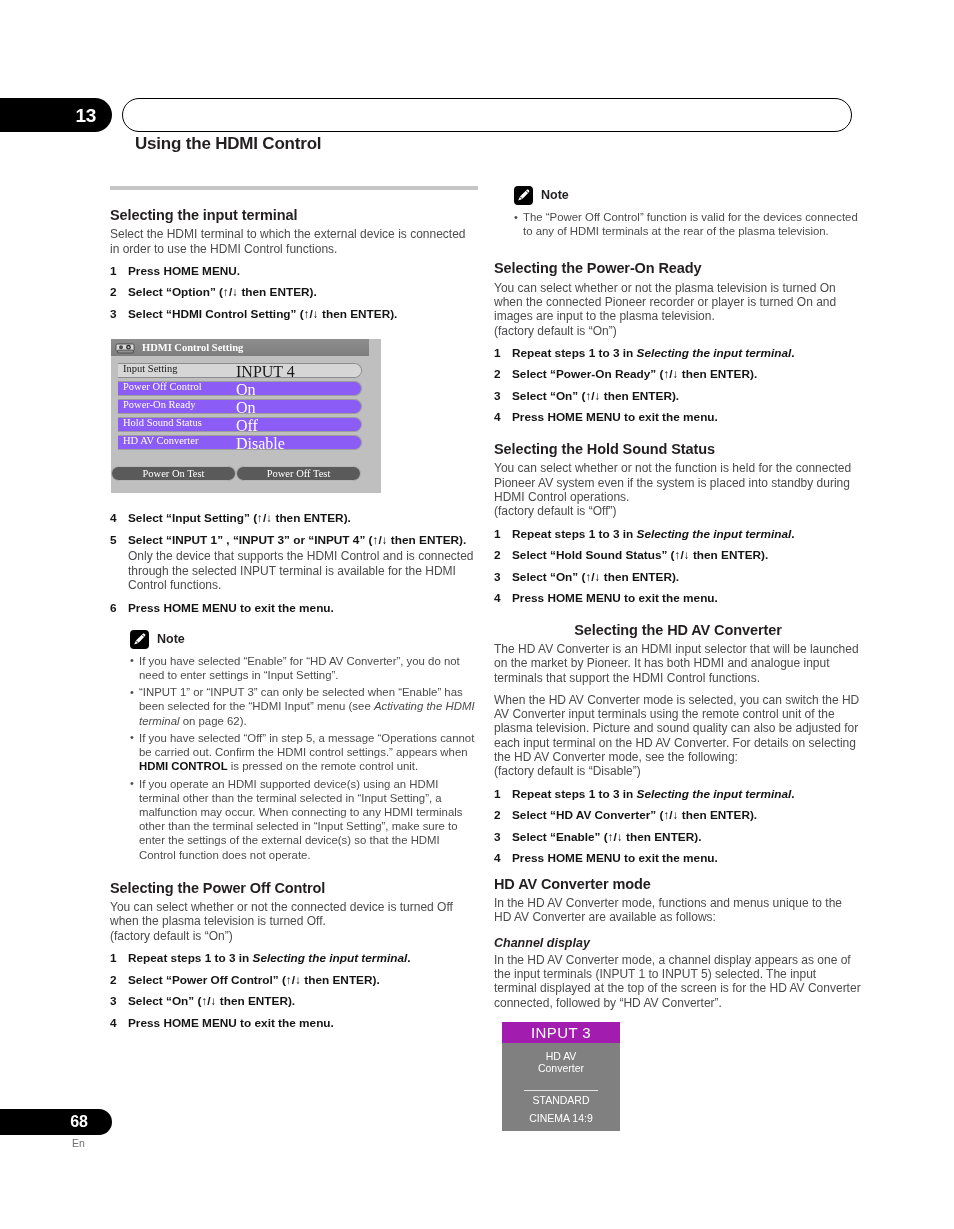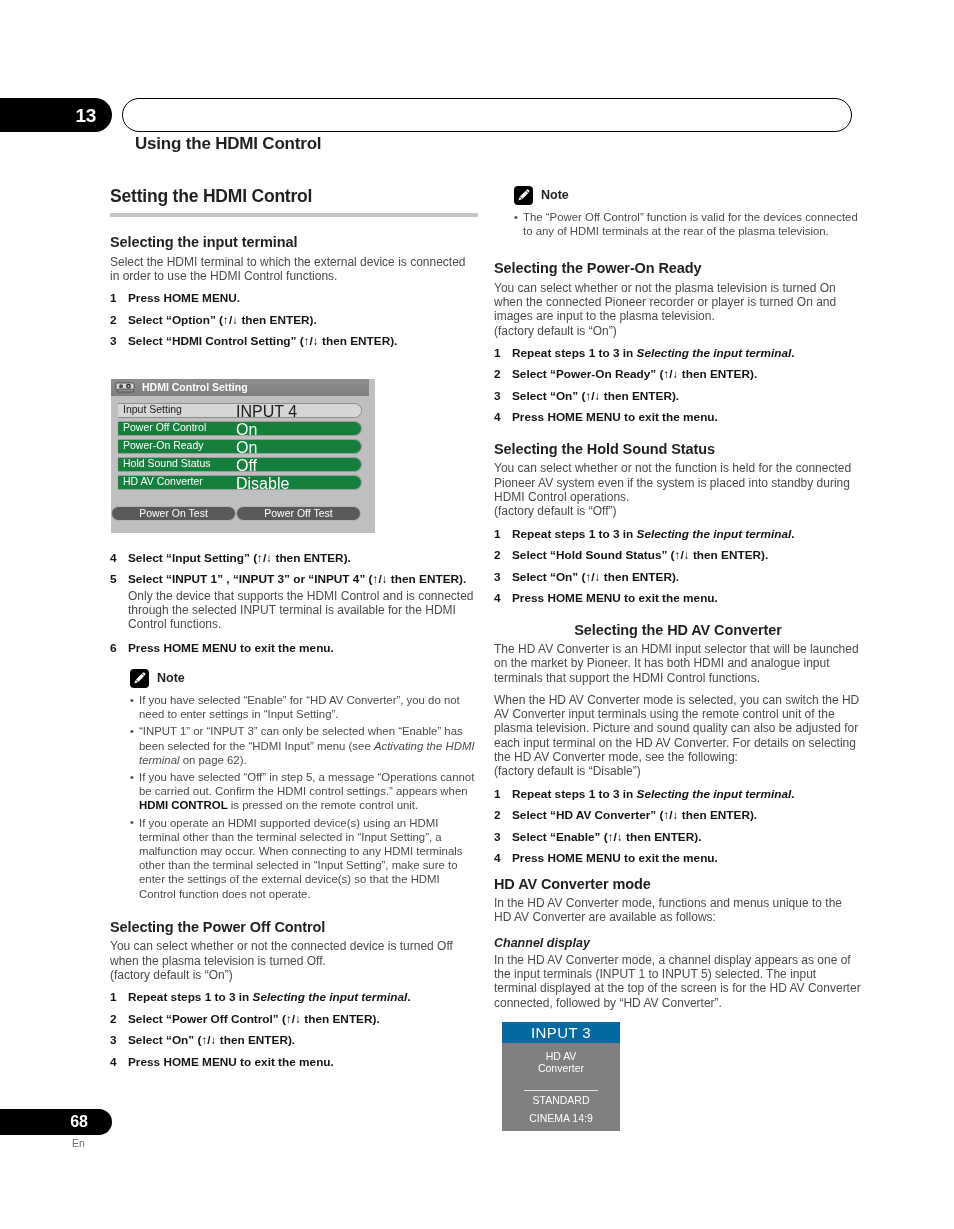"Setting the HDMI Control" h1.sec { html: <h1>Setting the HDMI Control</h1> -> none }
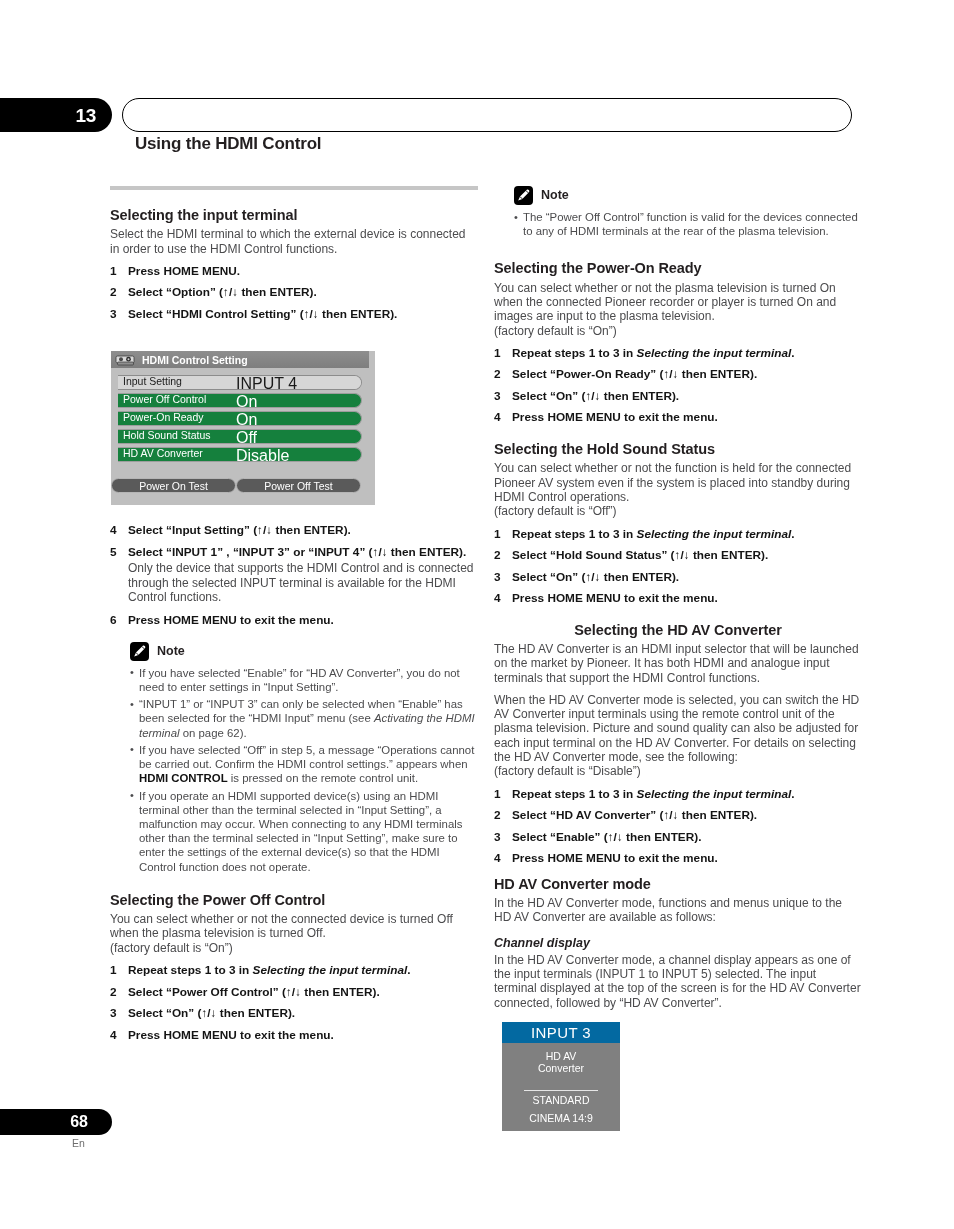"HDMI Control Setting" .osd { font-family: Liberation Sans, sans-serif -> Liberation Serif, serif; margin: 30px 0 0 1px -> 18px 0 0 1px; padding: 0 6px 8px 0 -> 0 12px 8px 0 }
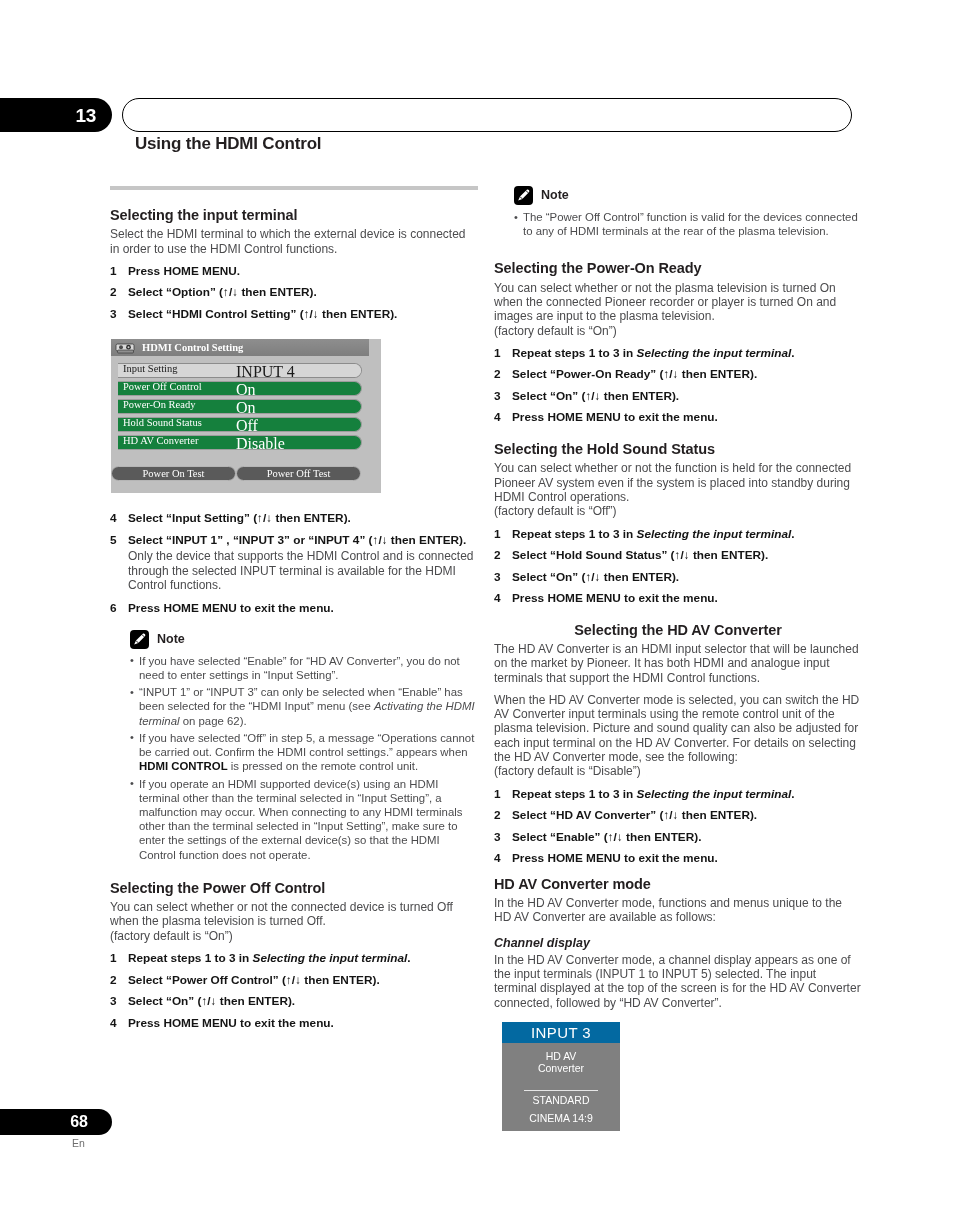"Power Off Control" .osd-row.normal { background: #15803d -> #8b5cf6 }
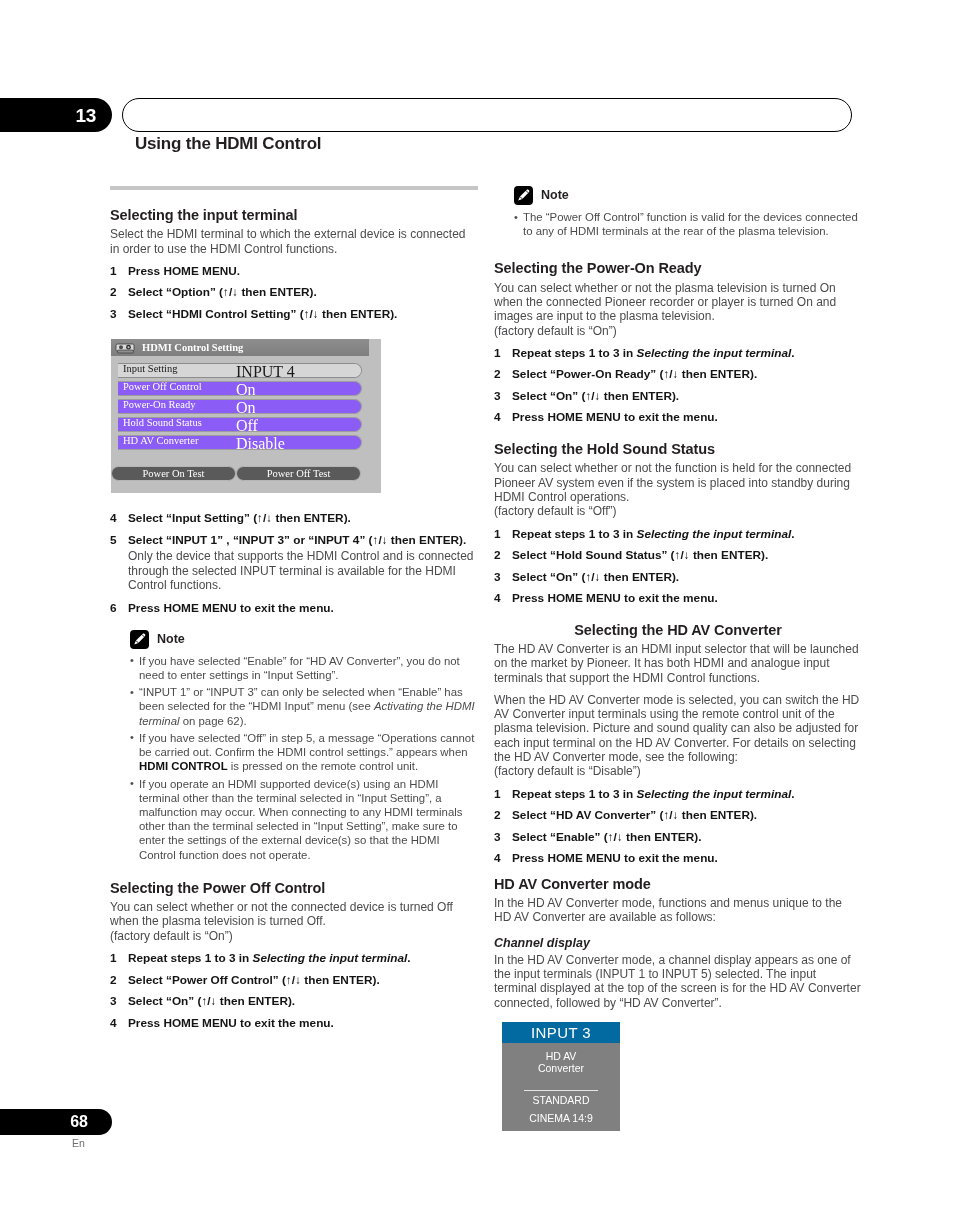"INPUT 3" .chdisp-top { background: #0369a1 -> #a21caf }
